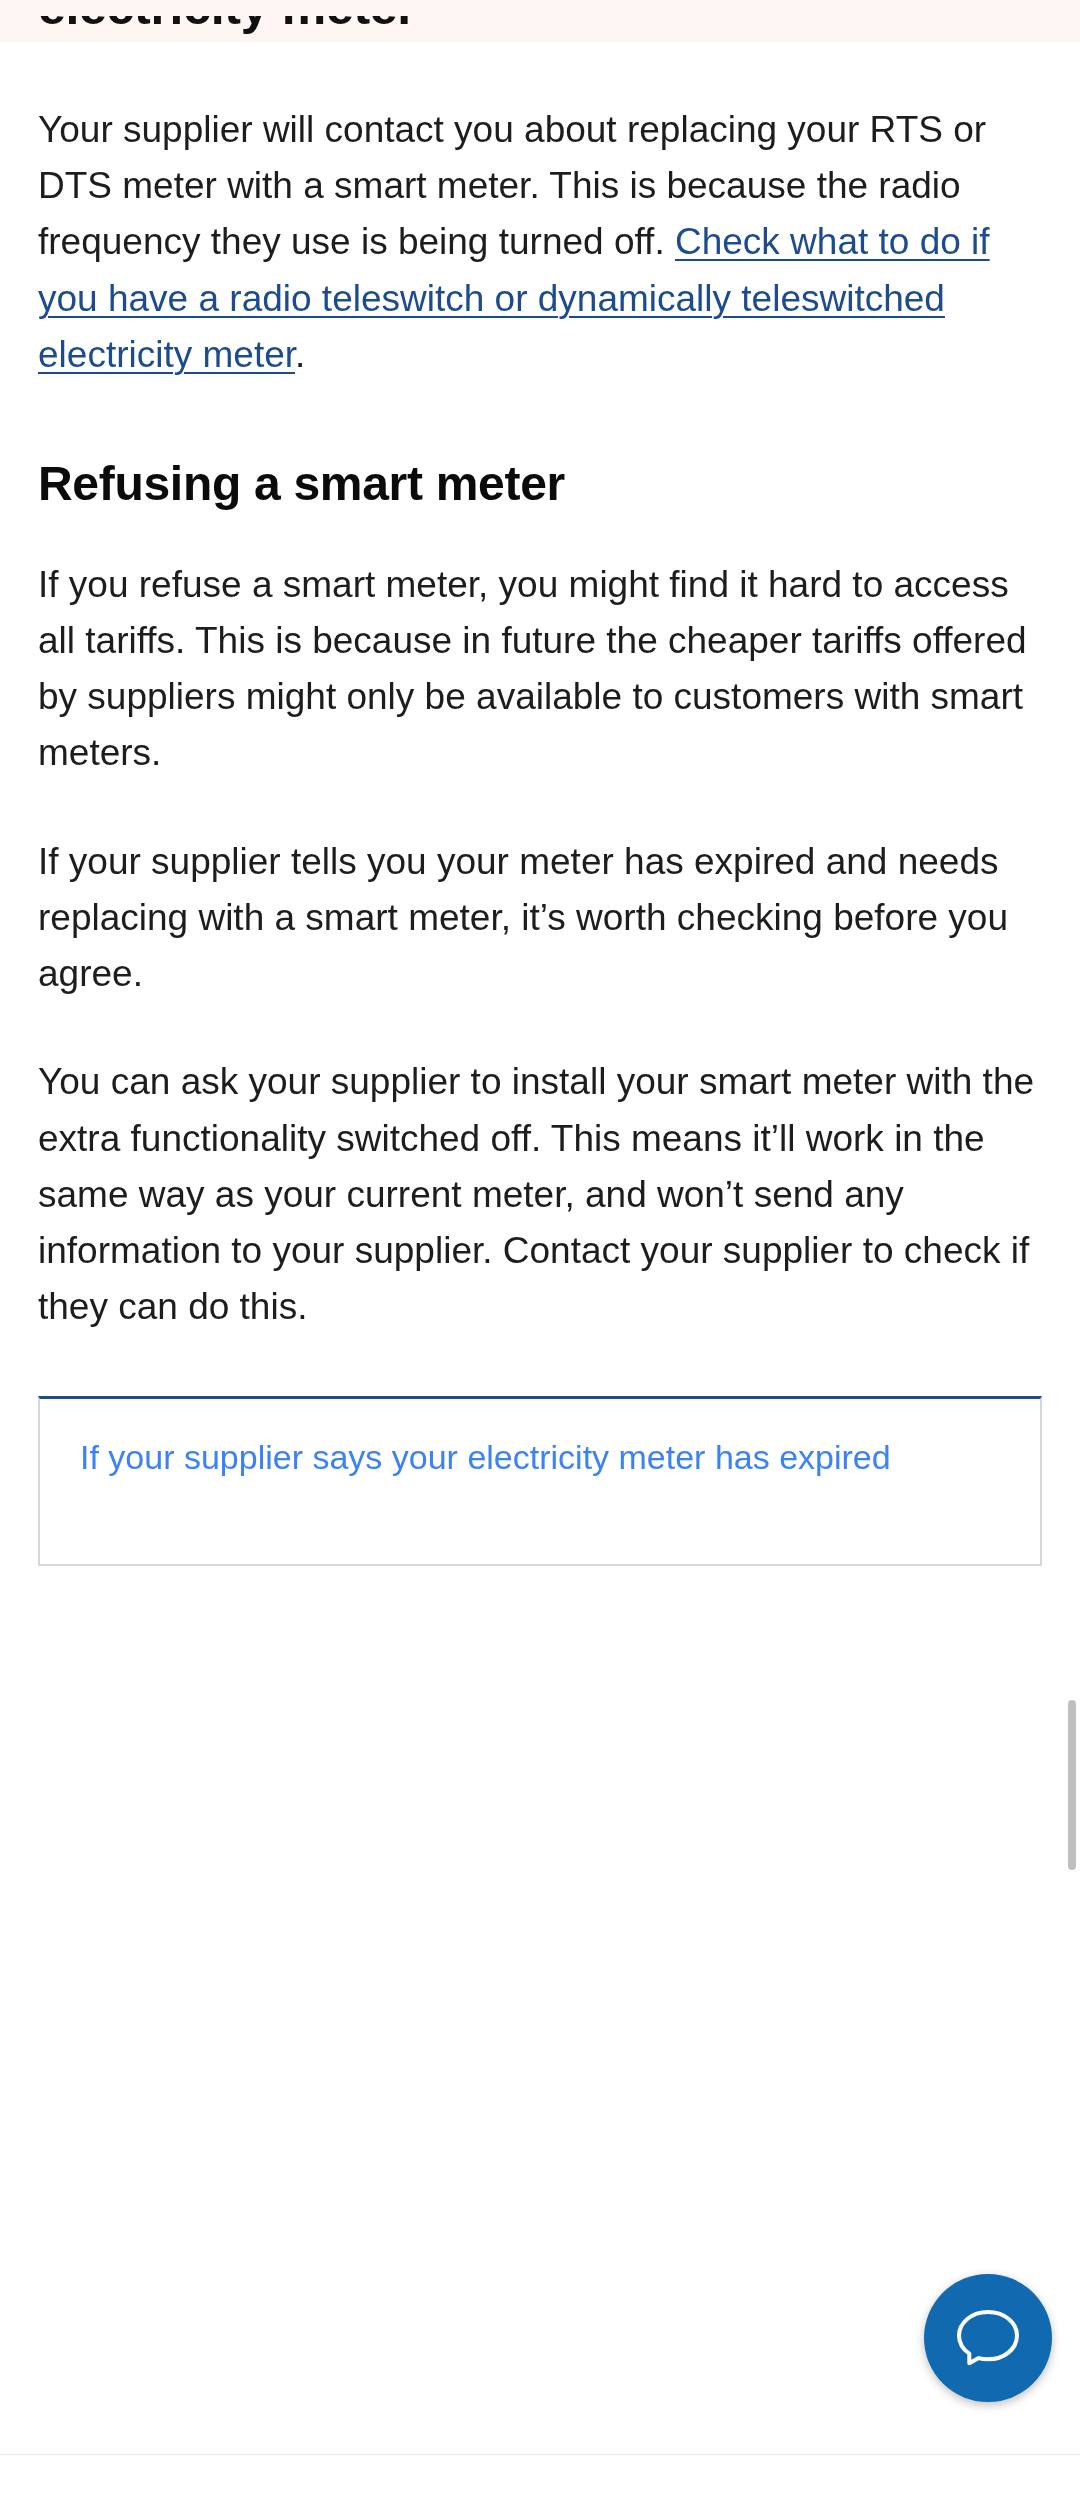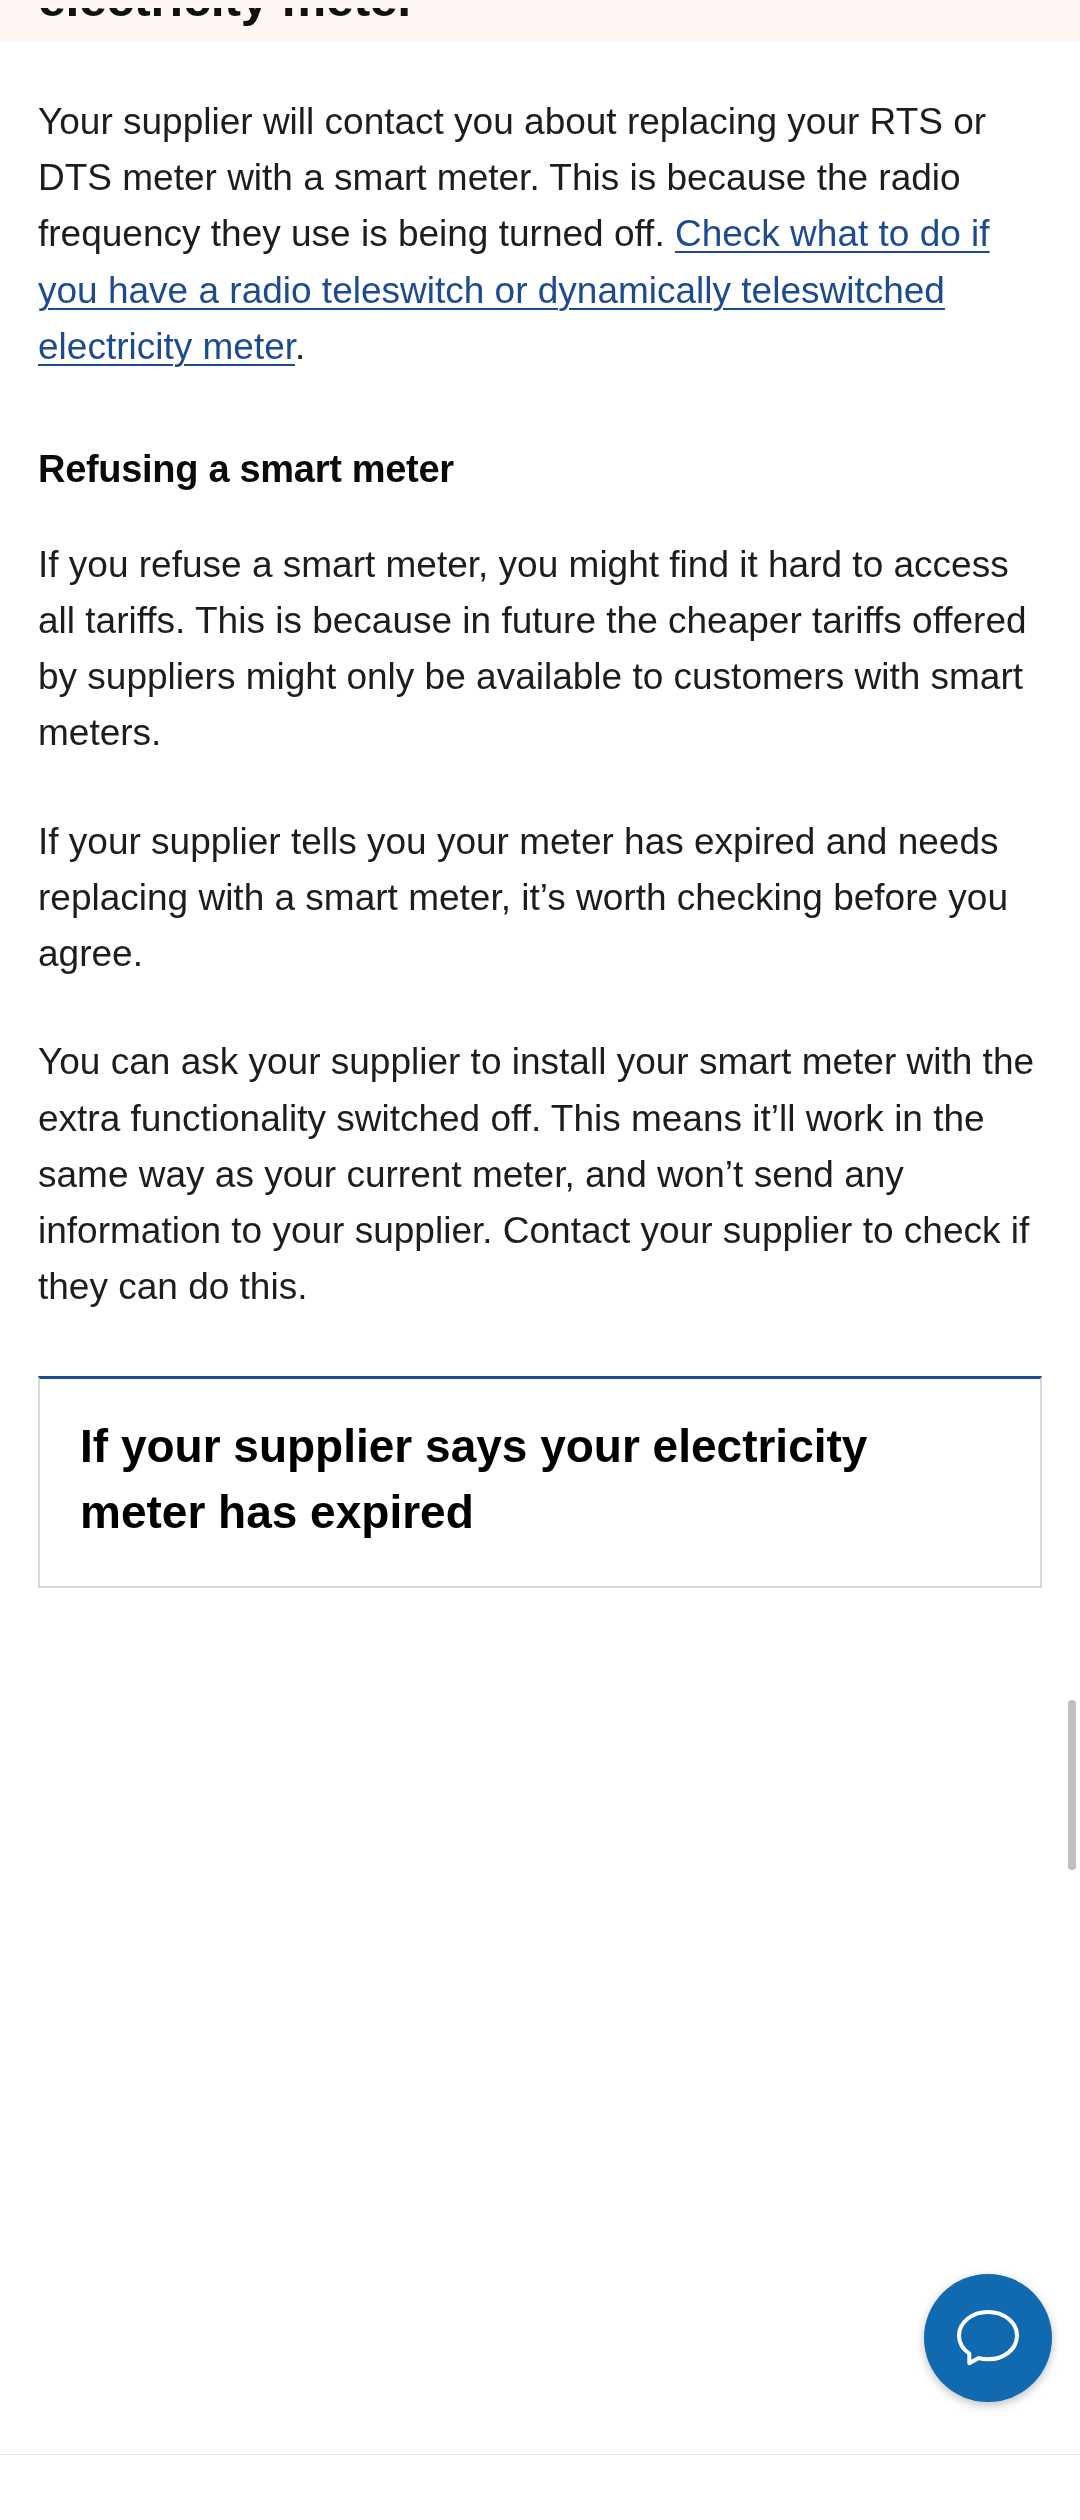"Your supplier will contact you" .page { padding: 8px 38px -> 16px 38px }
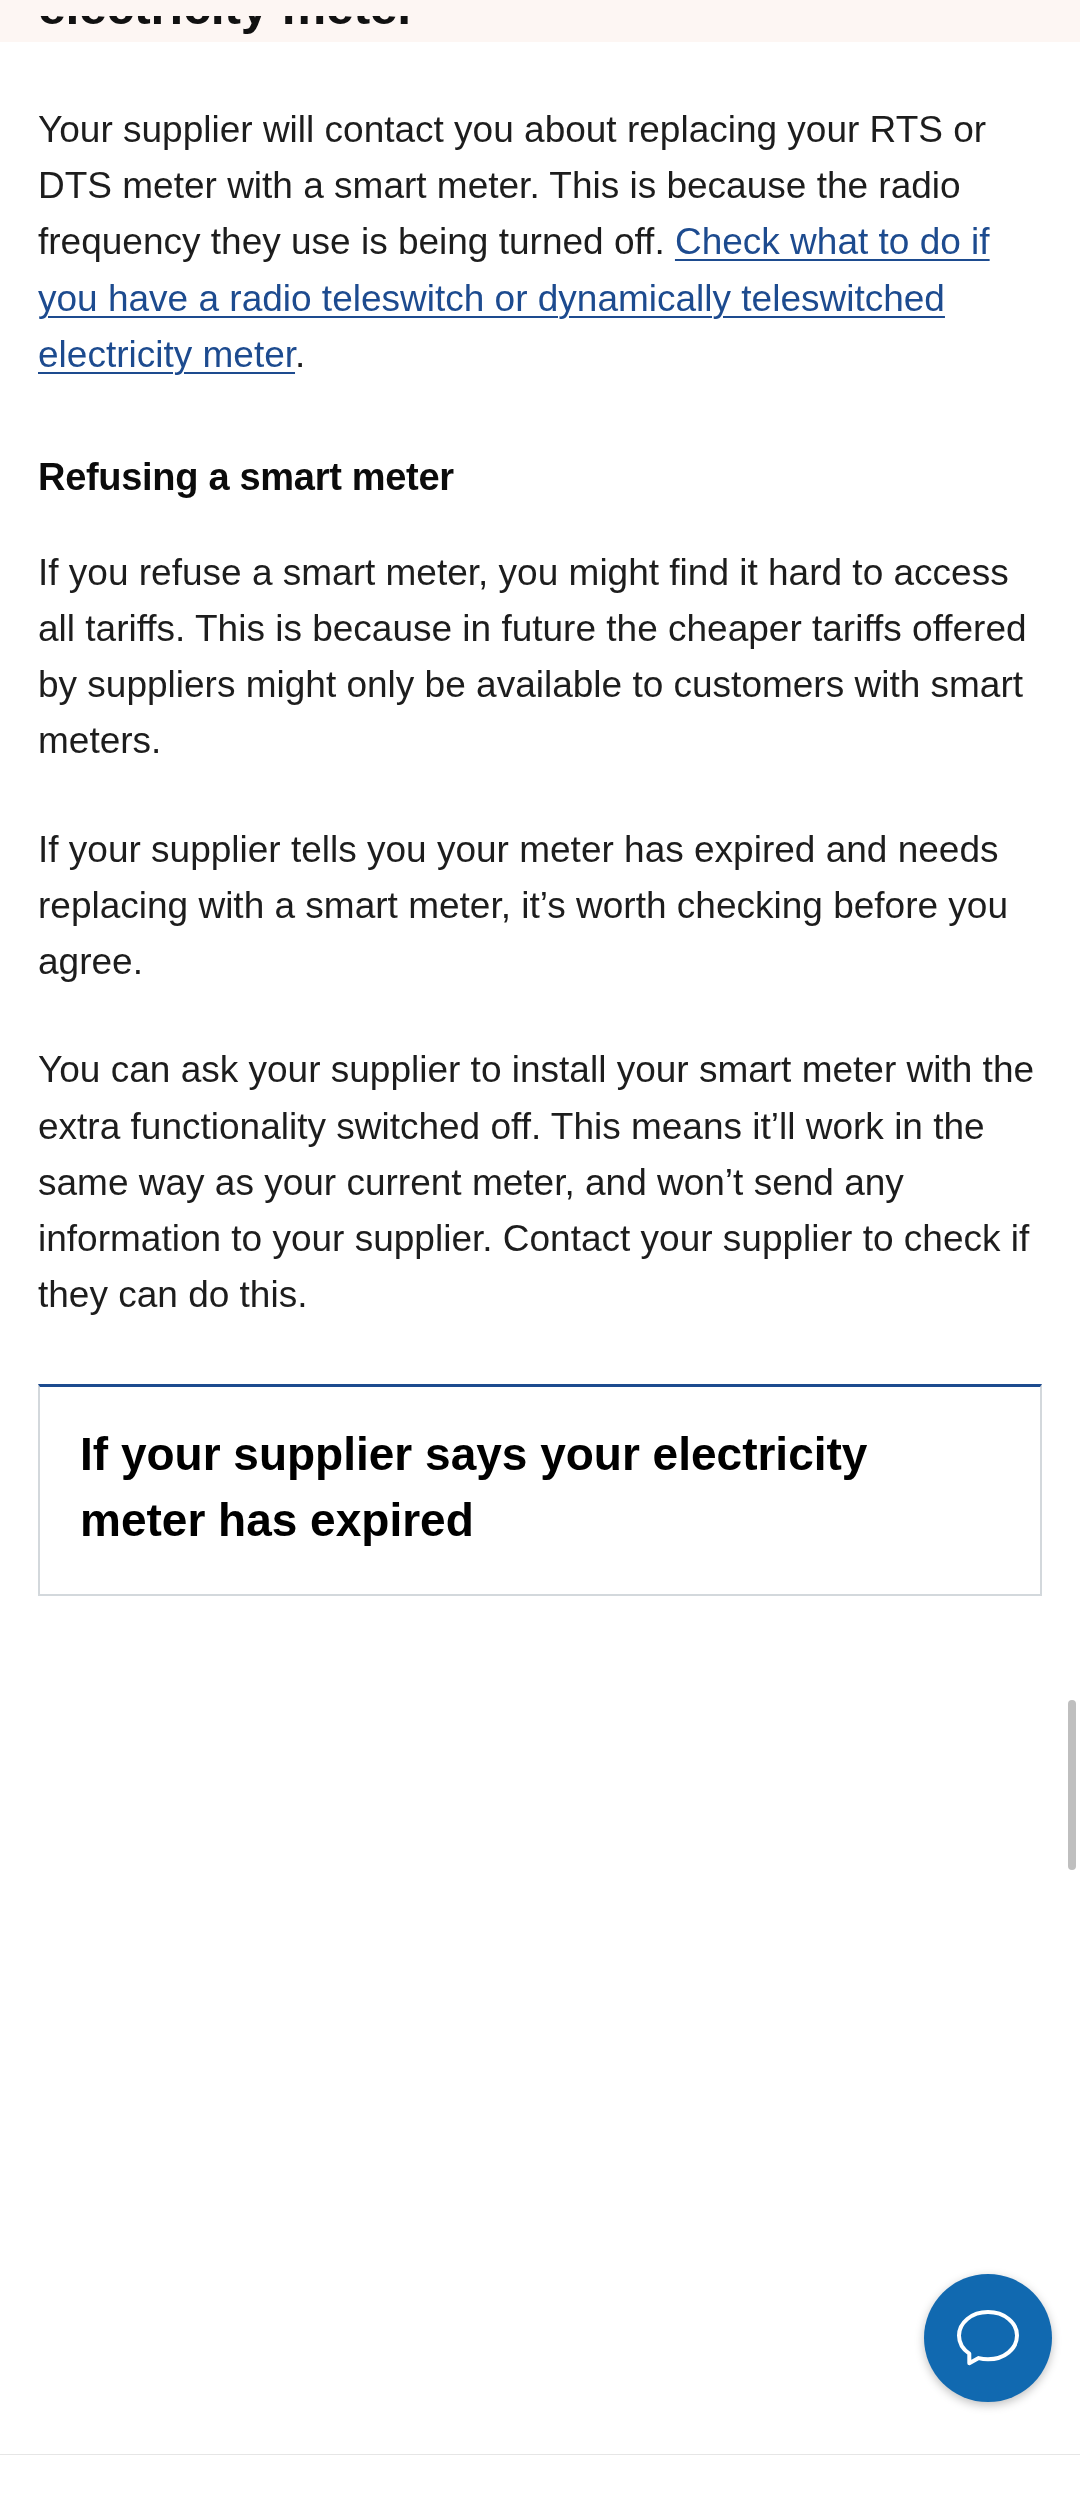"Refusing a smart meter" h2.section-heading { font-size: 38px -> 48px }
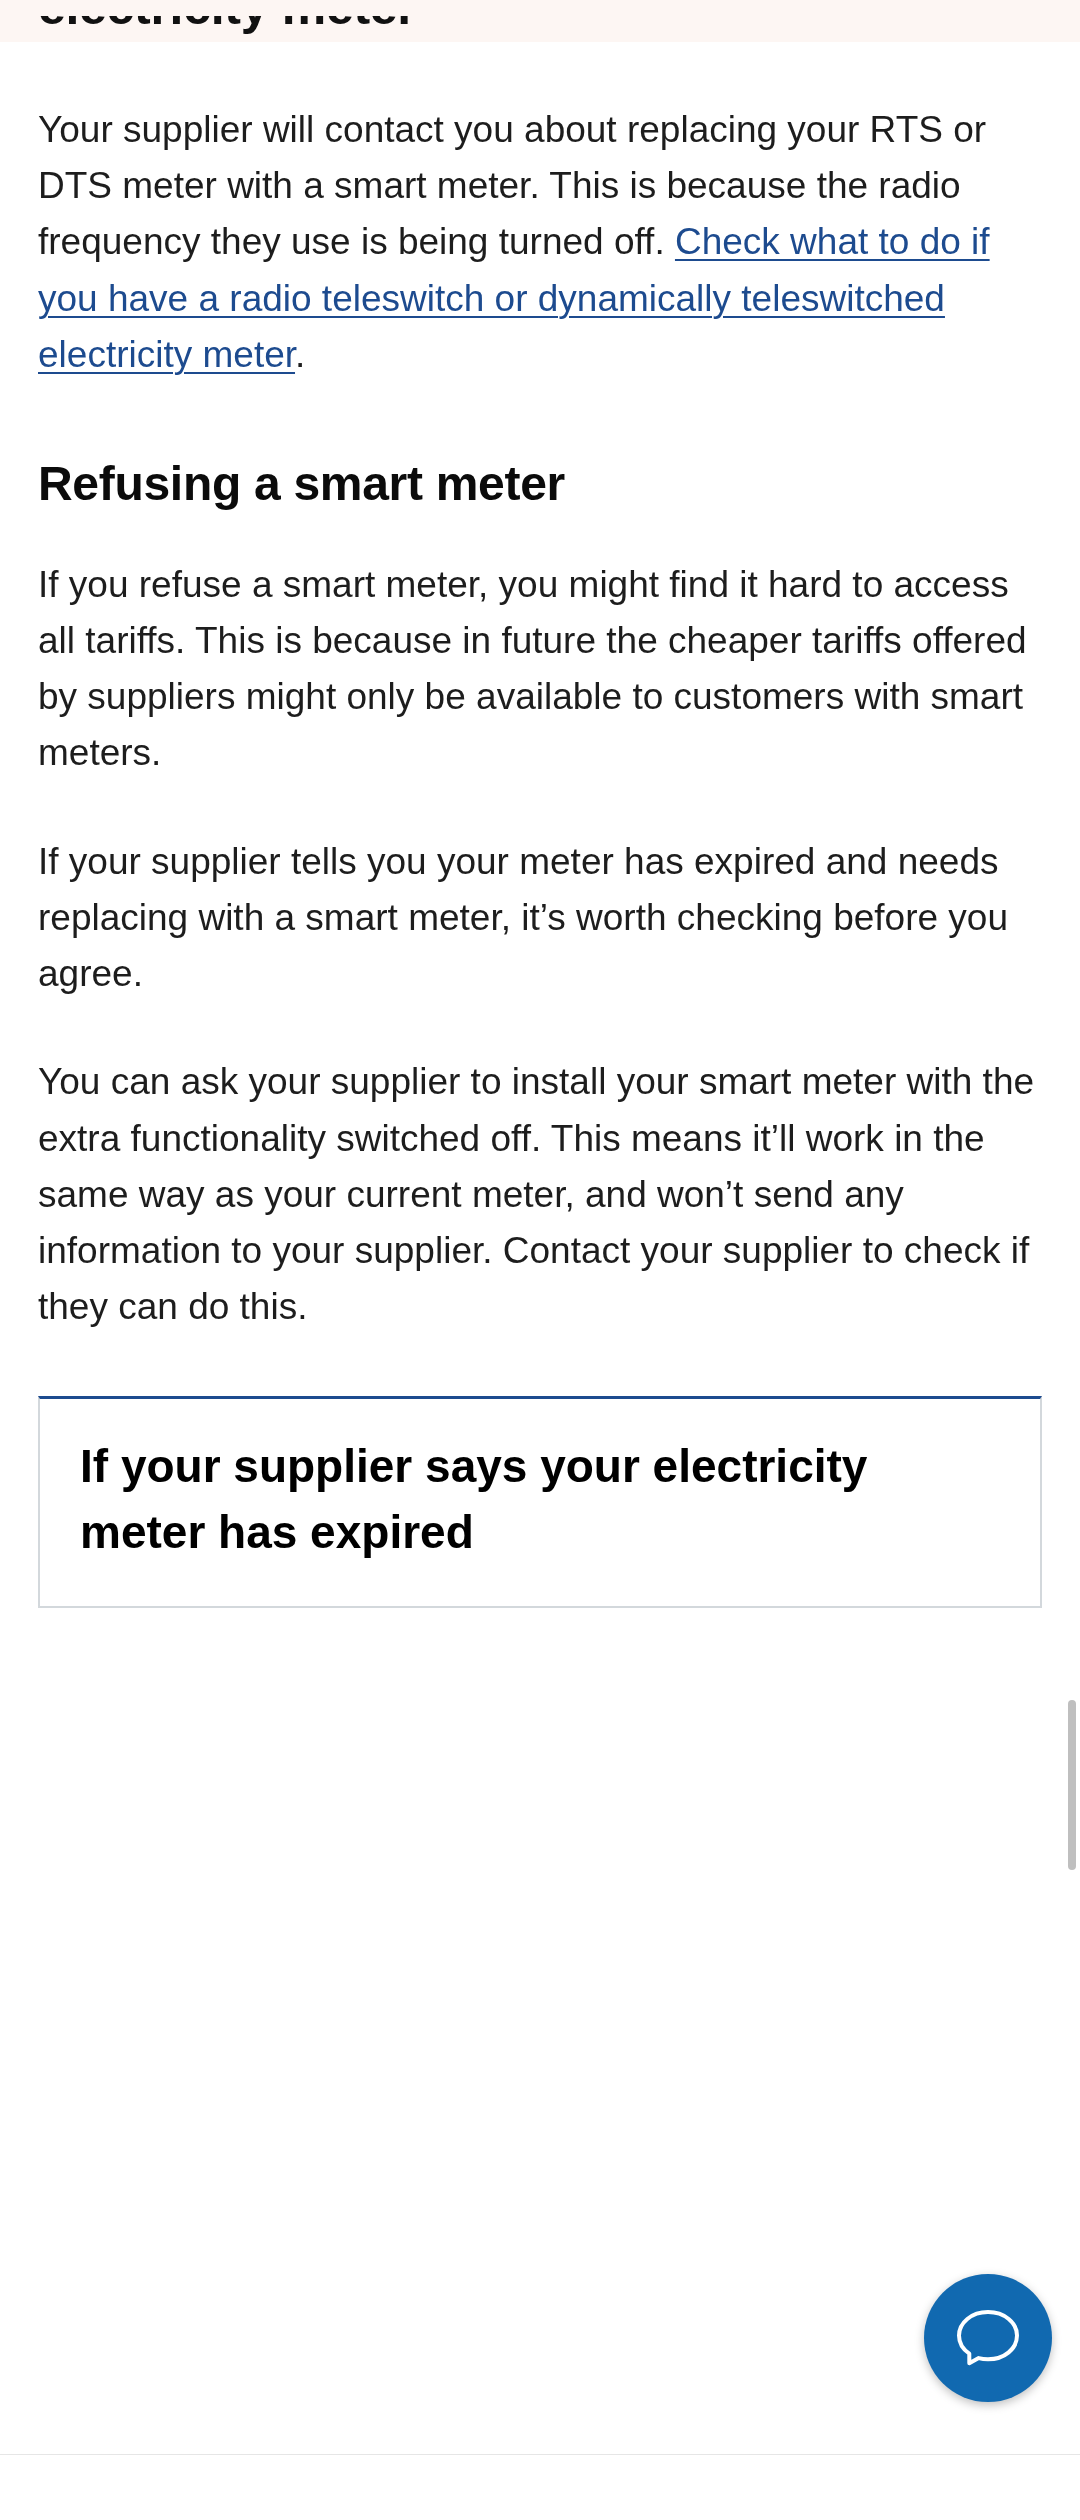"If your supplier says your" .accordion-title { color: #000000 -> #3b82f6; font-size: 46px -> 34px; font-weight: bold -> normal }
